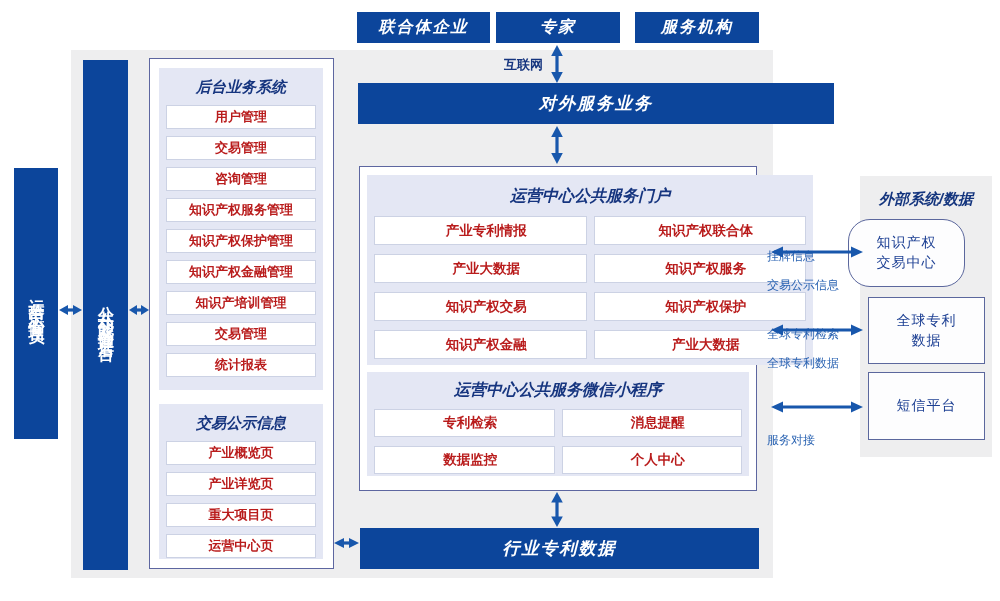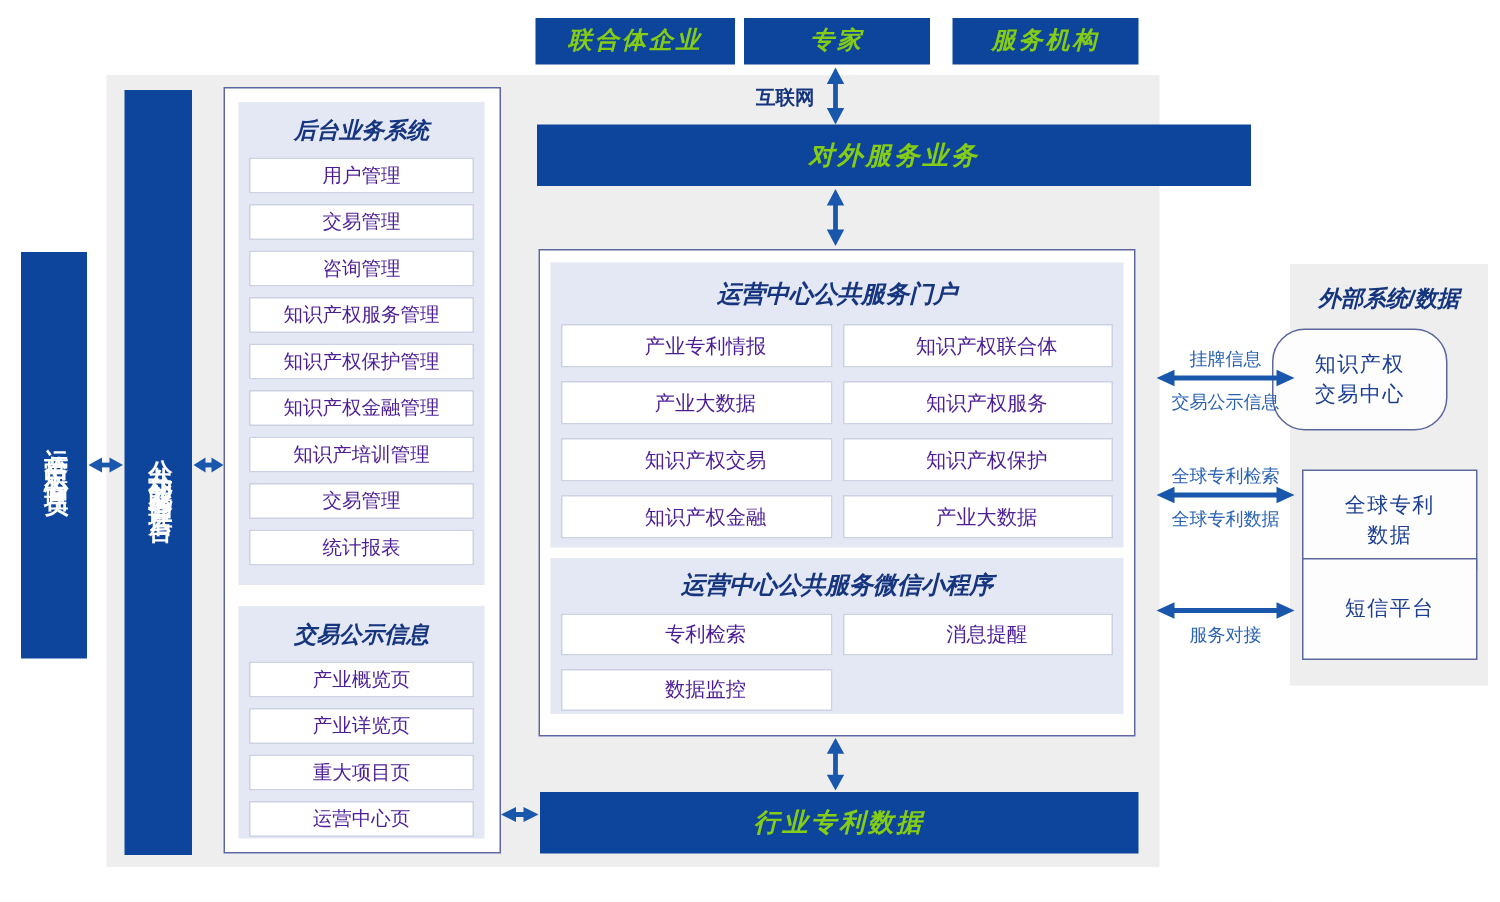"联合体企业" .blue-box { color: #84cc16 -> #ffffff }
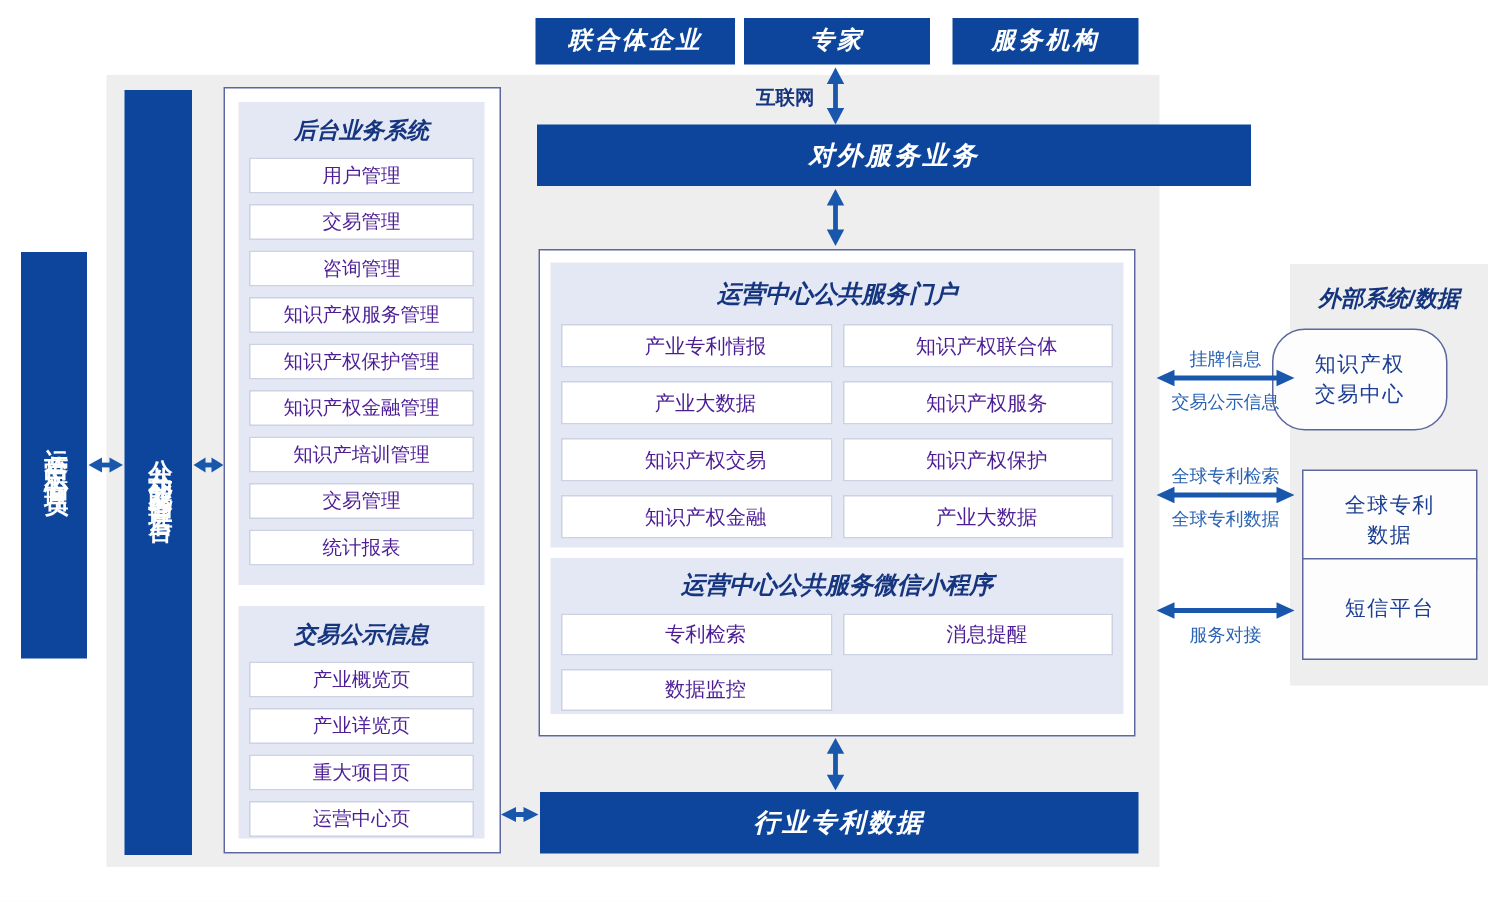"用户管理" .item { color: #4c1d95 -> #b91c1c; font-weight: none -> bold }
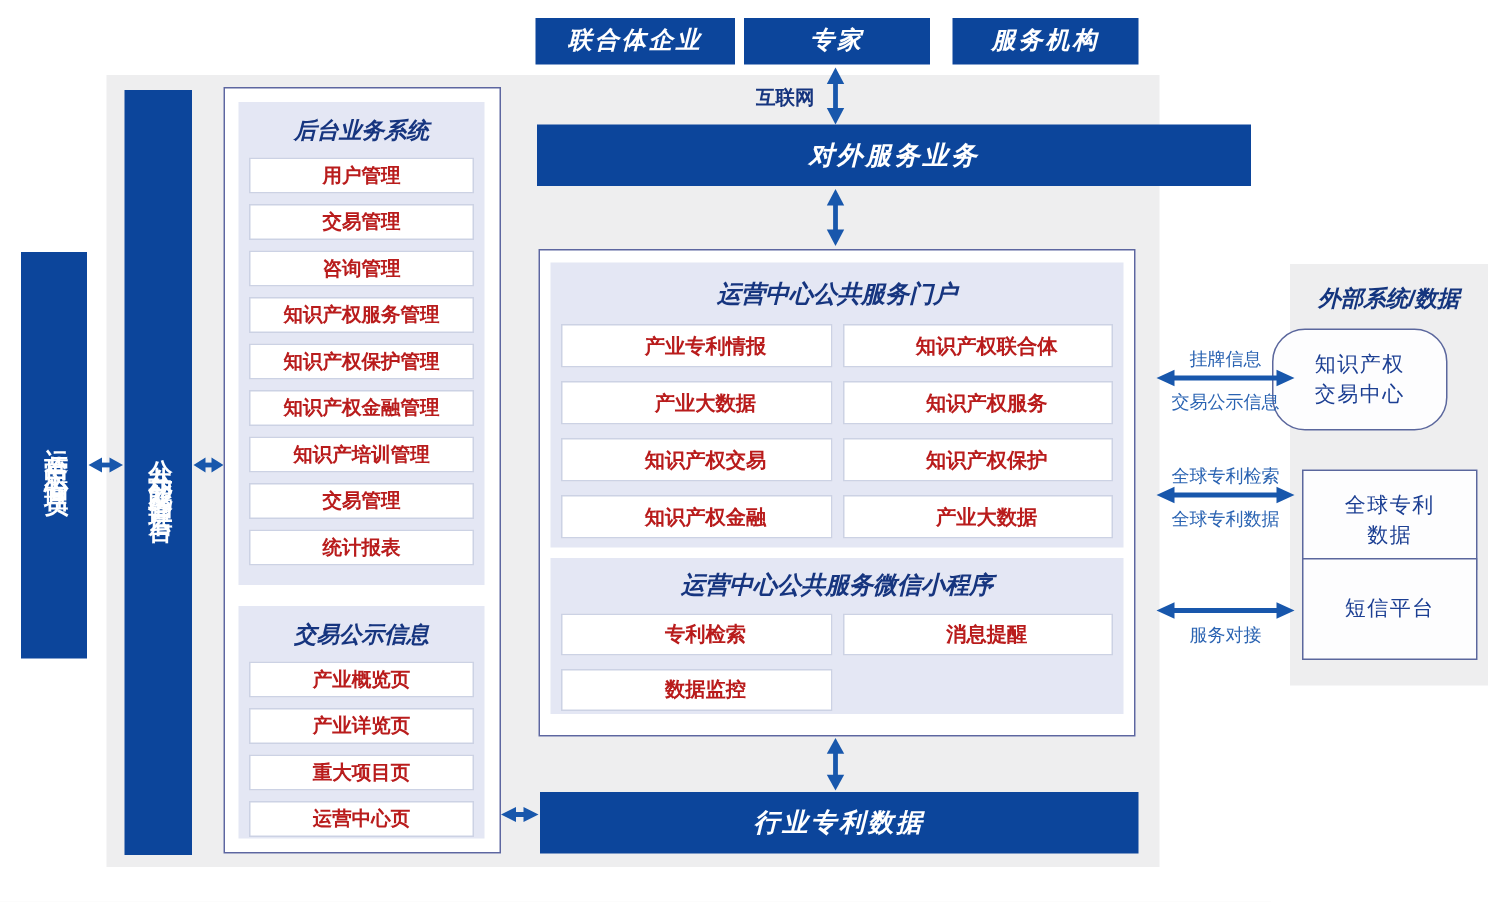"运营中心公共服务门户" div.lav-panel { width: 382px -> 446px }
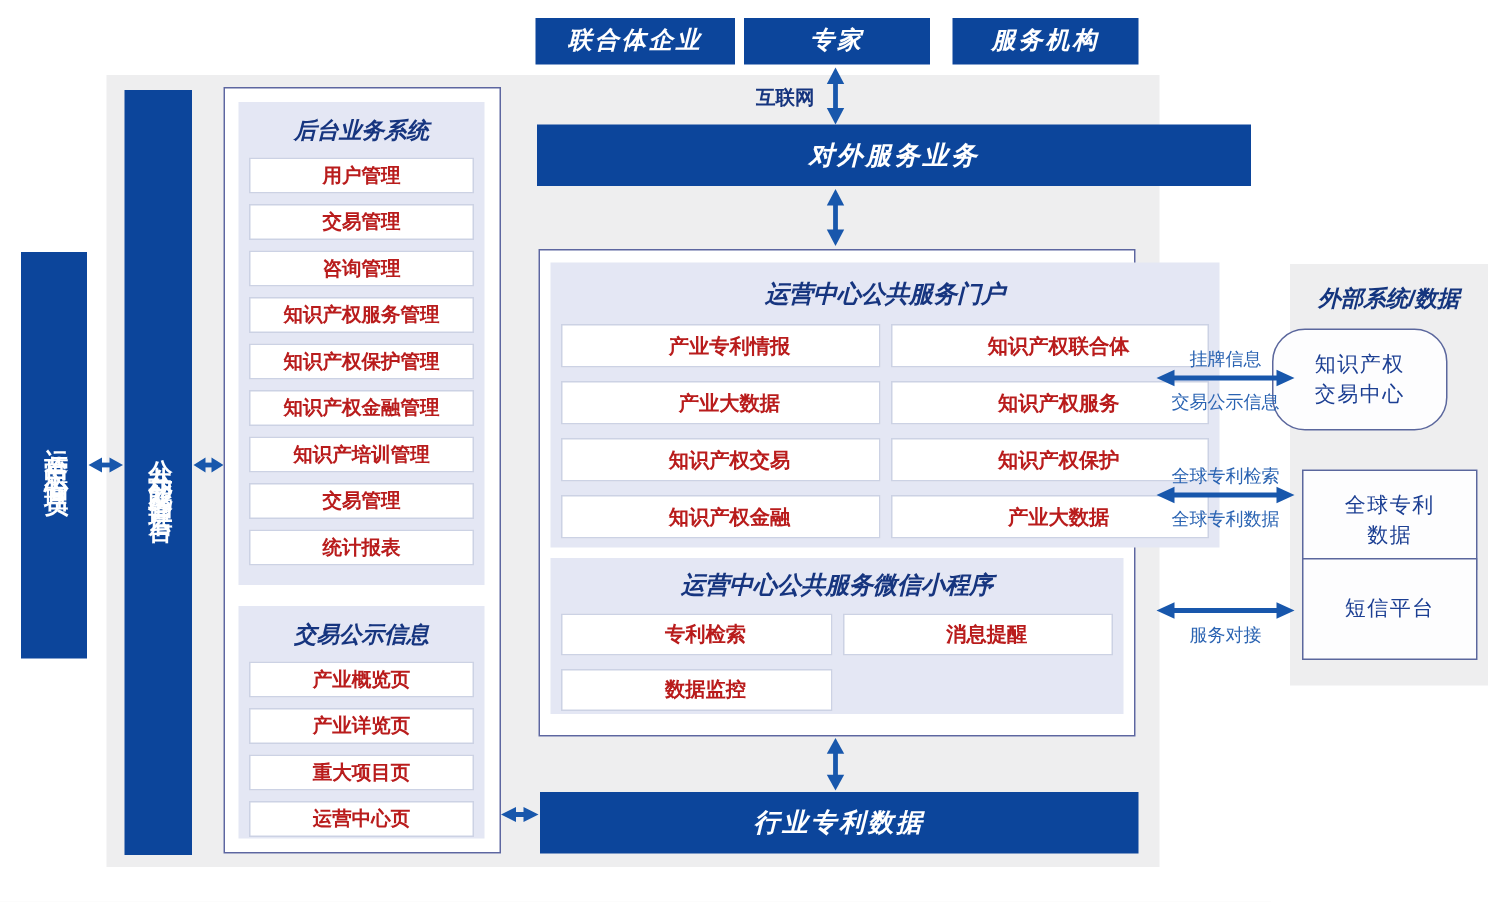"挂牌信息" .link-label { margin-top: none -> 17px; text-align: center -> left }
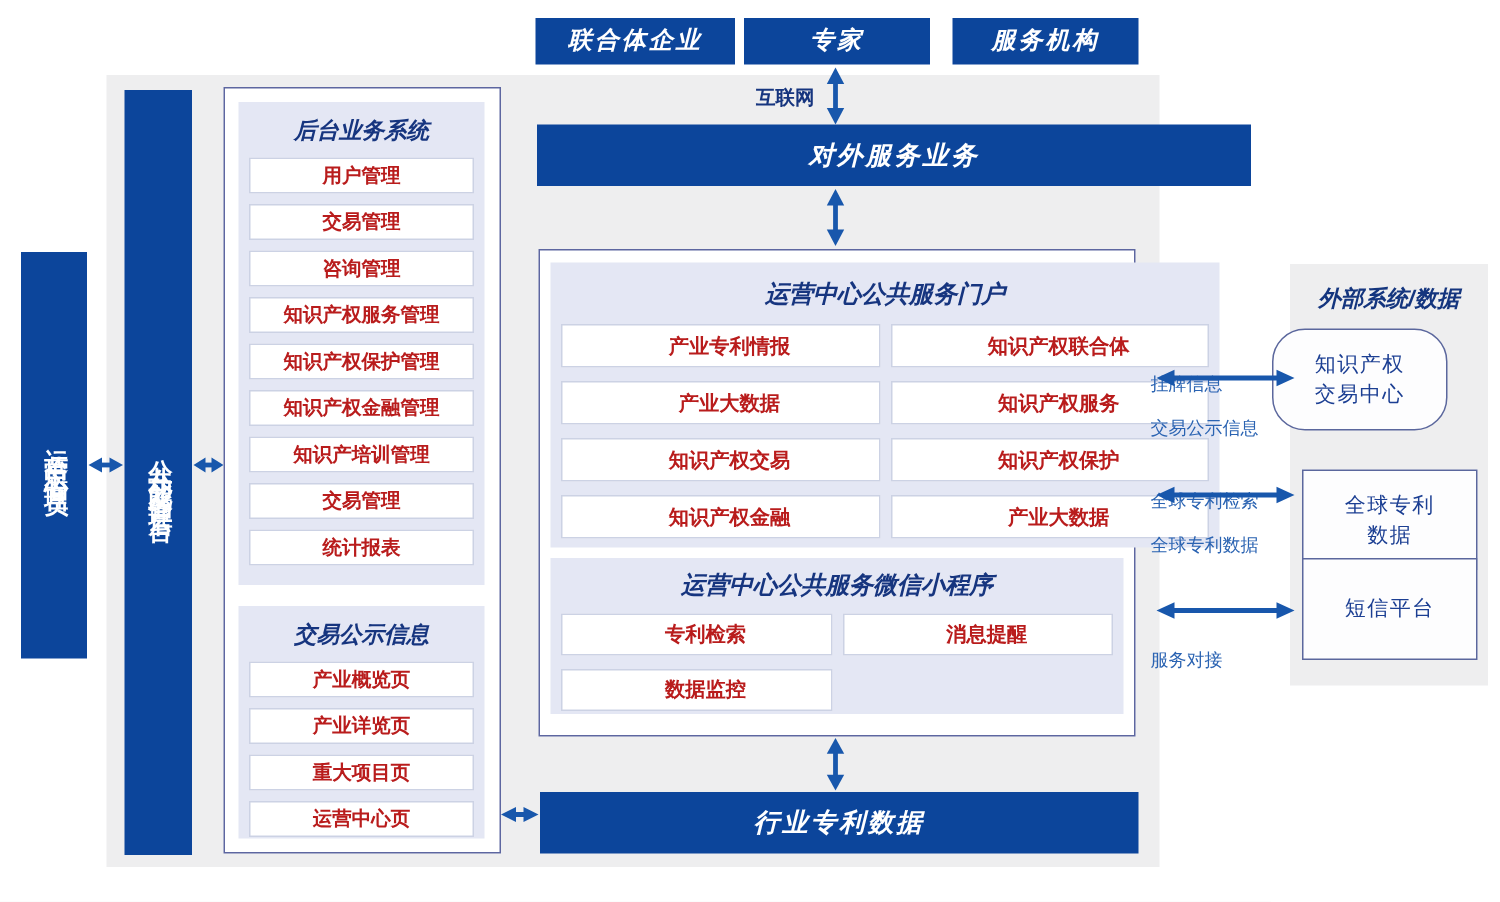"全球专利" div.right-box { top: 313px -> 297px }
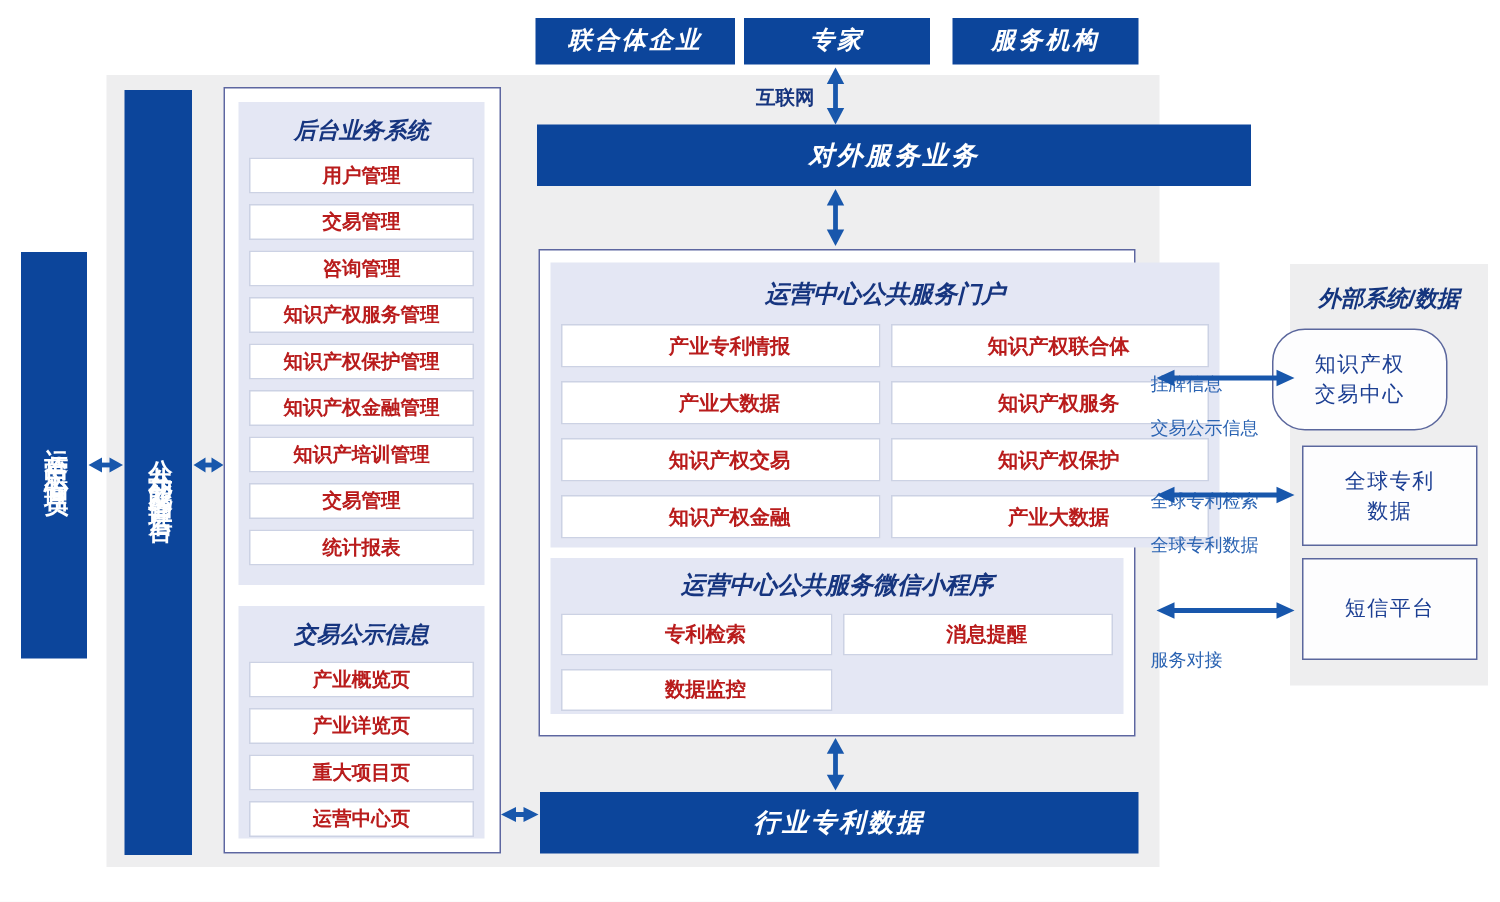"个人中心" div.item { html: none -> <div>个人中心</div> }
